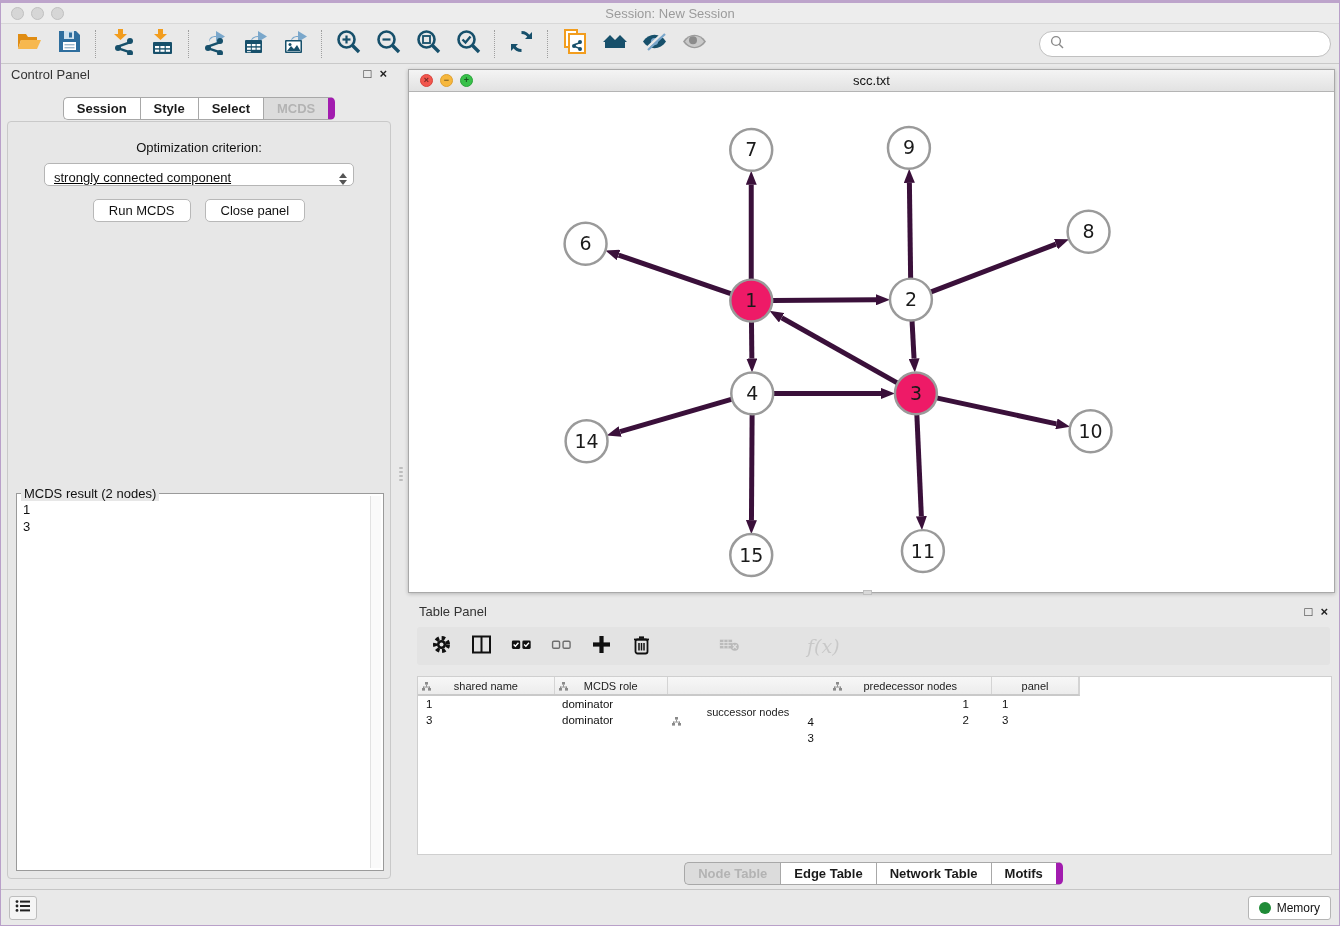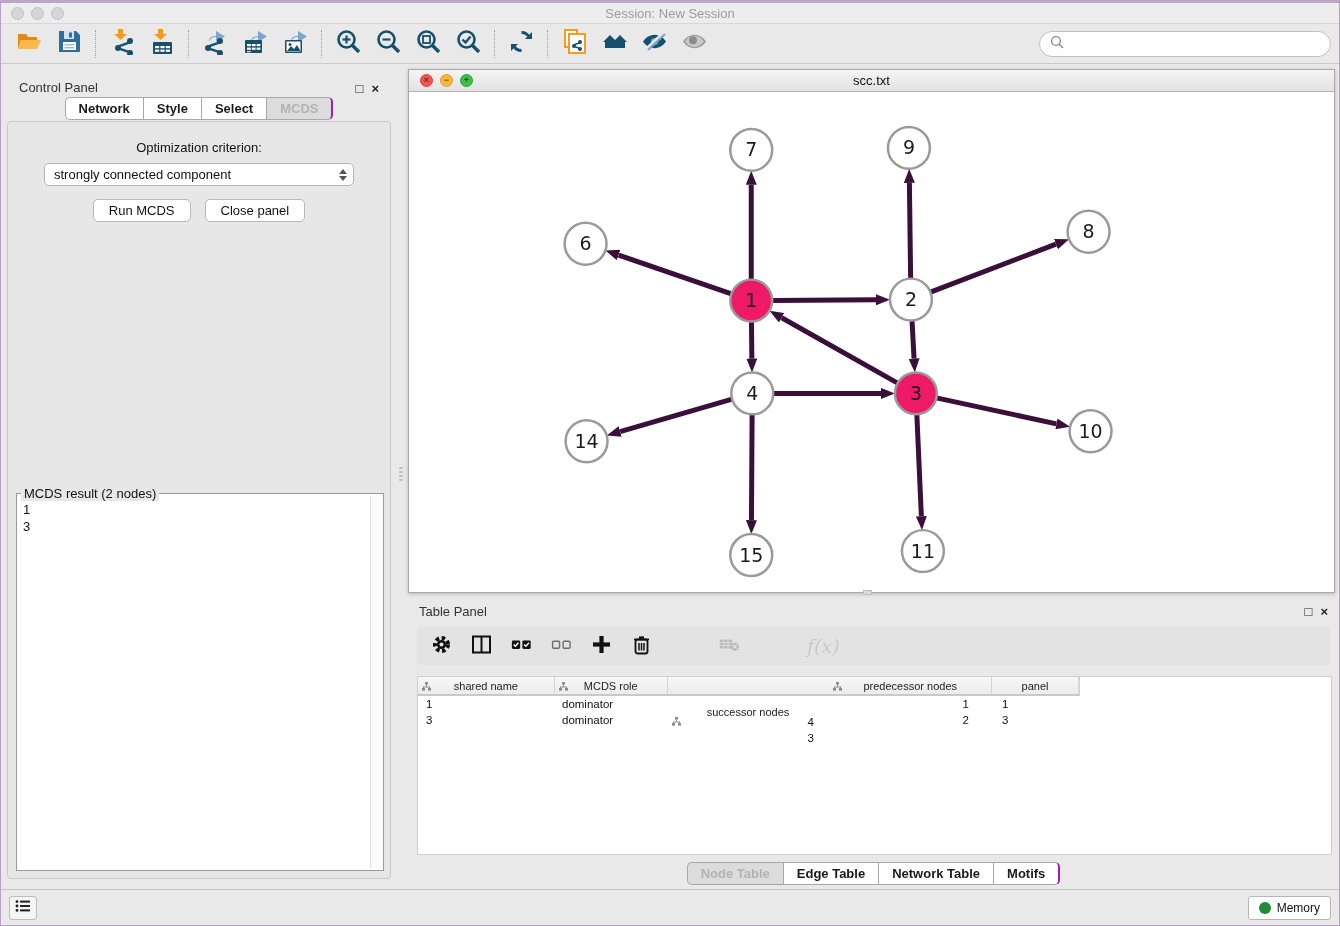"Control Panel" .cp-header { align-items: flex-end -> flex-start; padding: 0 18px -> 0 10px }
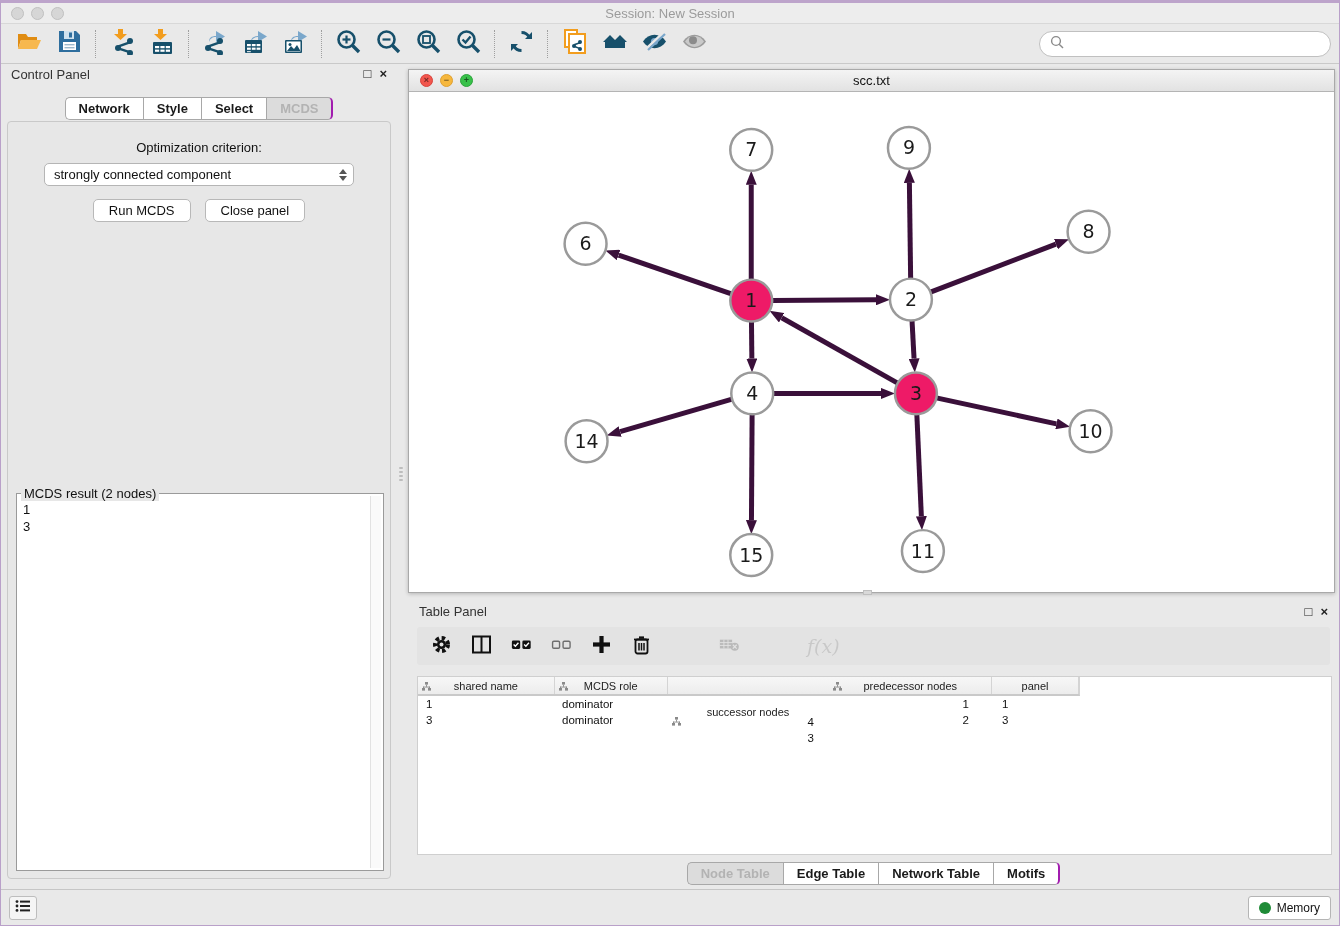"Network" div.tab { text: Network -> Session }
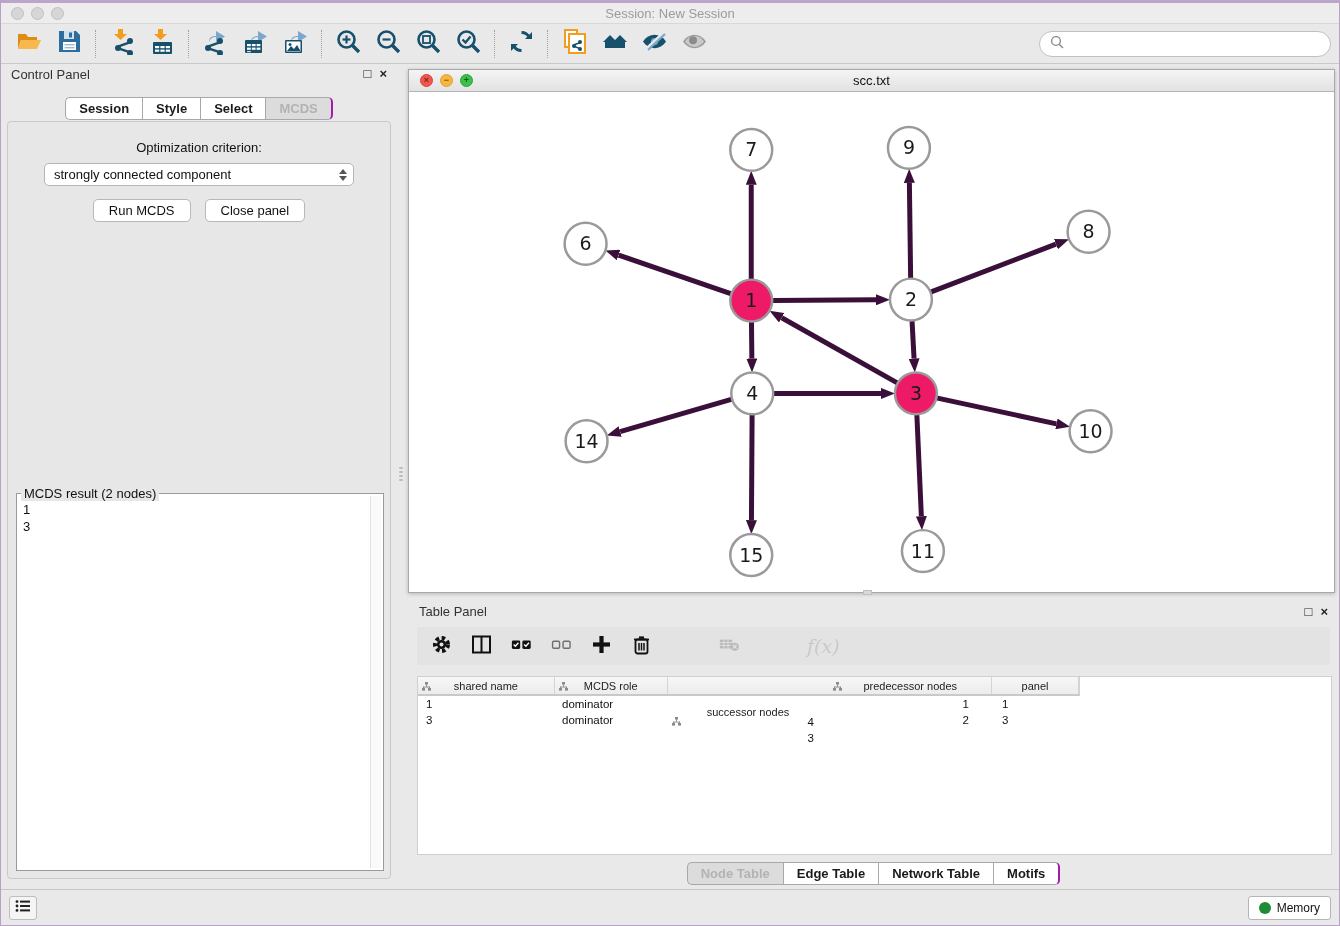"MCDS" .tab:last-child { border-right: 2px solid #a21caf -> 7px solid #a21caf }
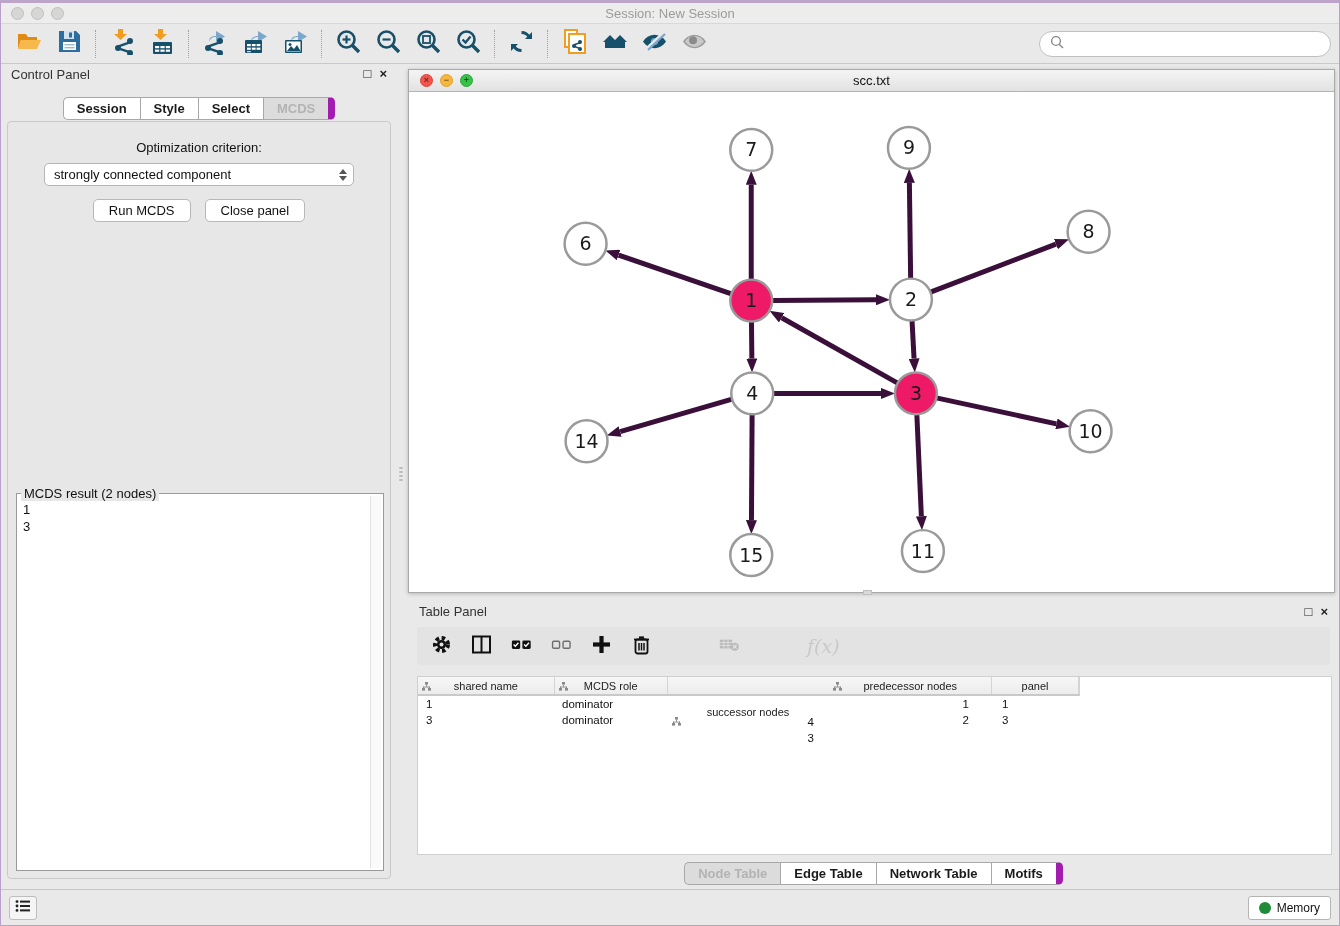"strongly connected component" .select-box { align-items: center -> flex-end; text-decoration: none -> underline }
